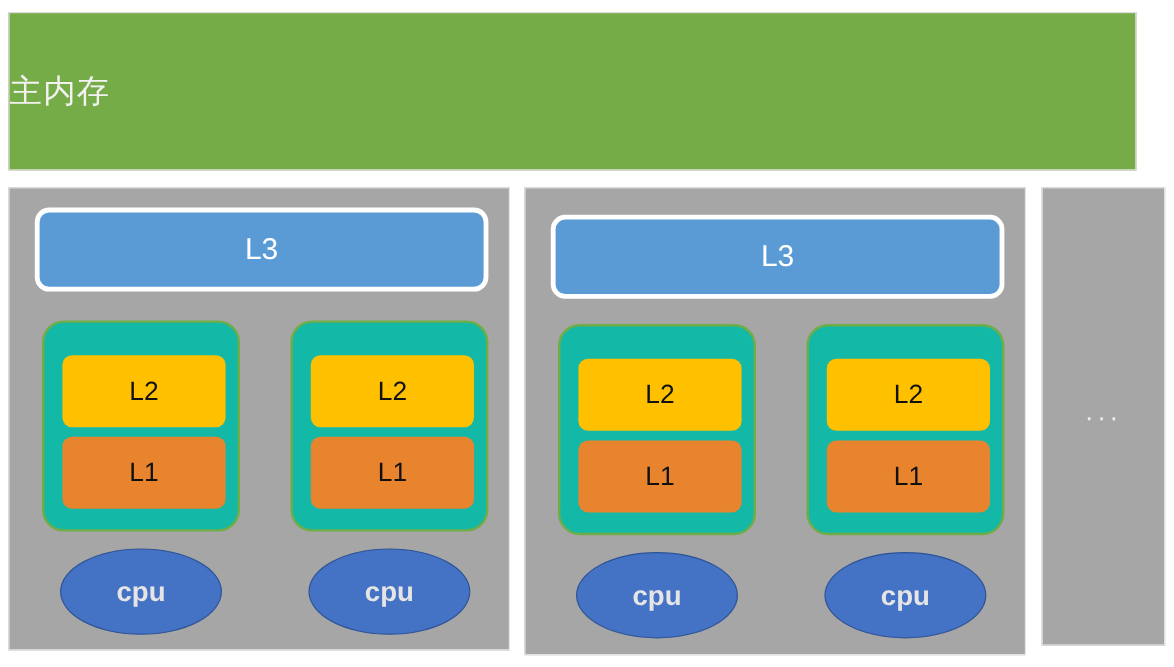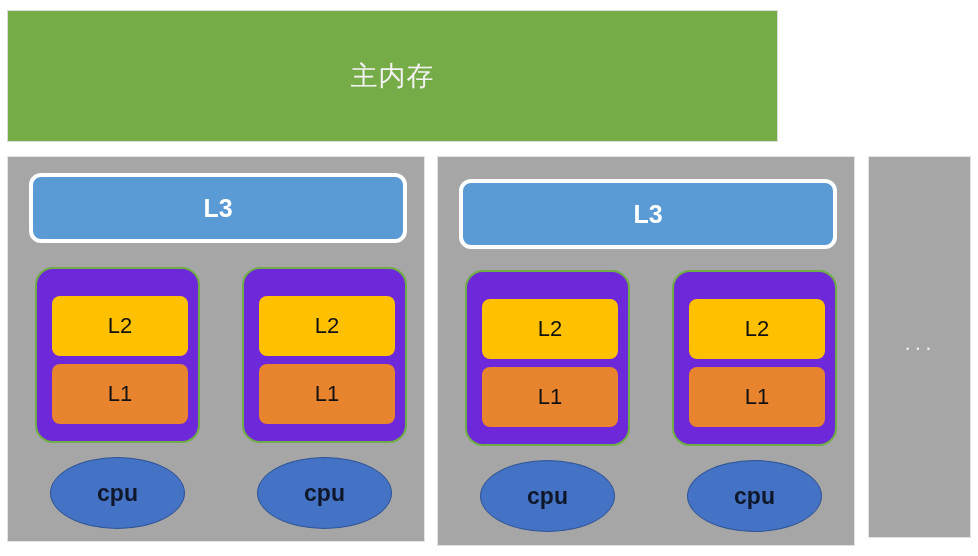"主内存" .memory-bar { justify-content: center -> flex-start; width: 771px -> 940px }
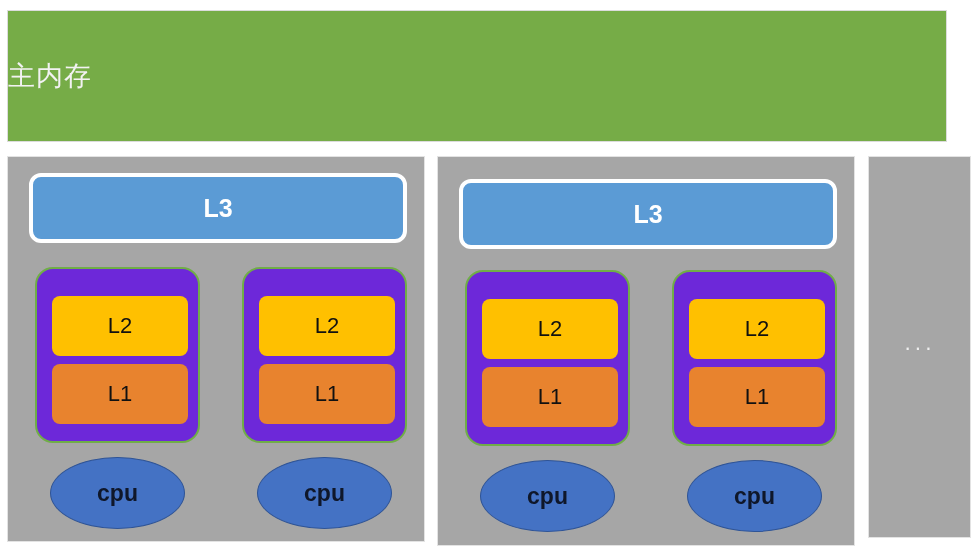"L3" .l3-label { font-weight: bold -> normal }
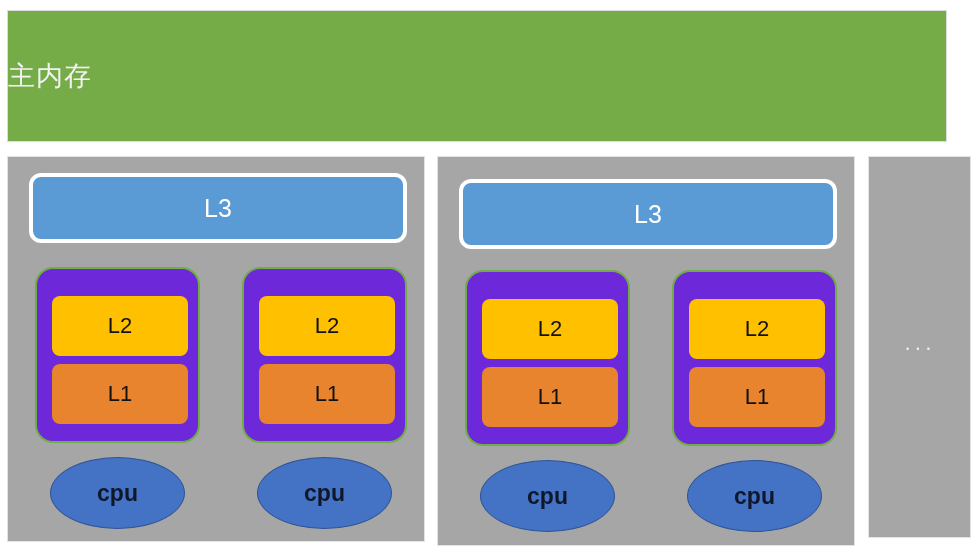"L2" .core { background: #6d28d9 -> #14b8a6 }
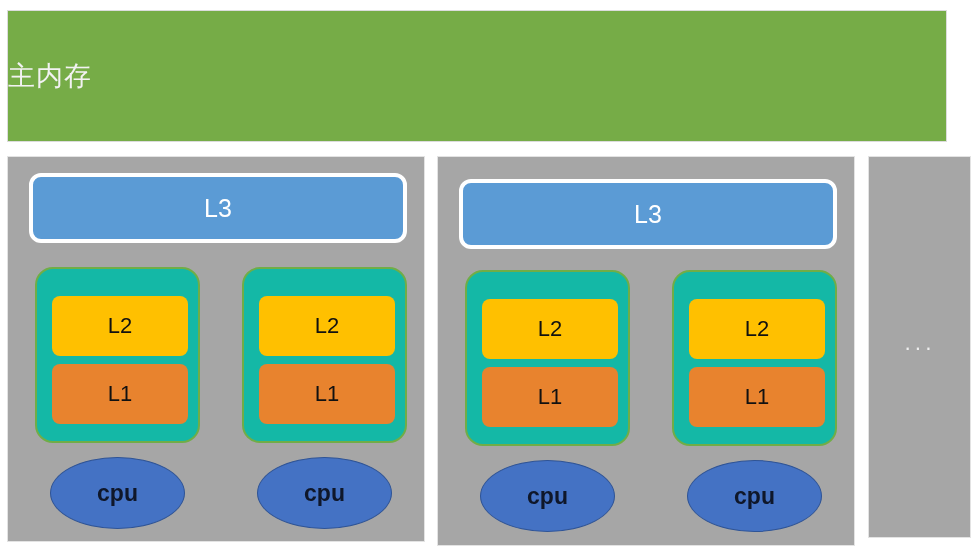"cpu" .cpu-label { color: #0f172a -> #e5e5e5 }
